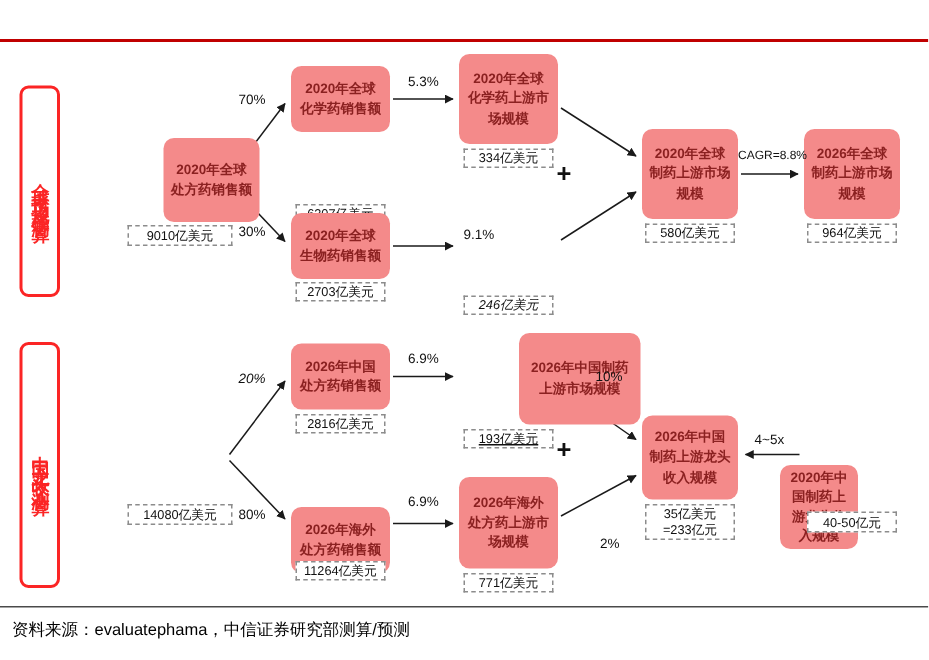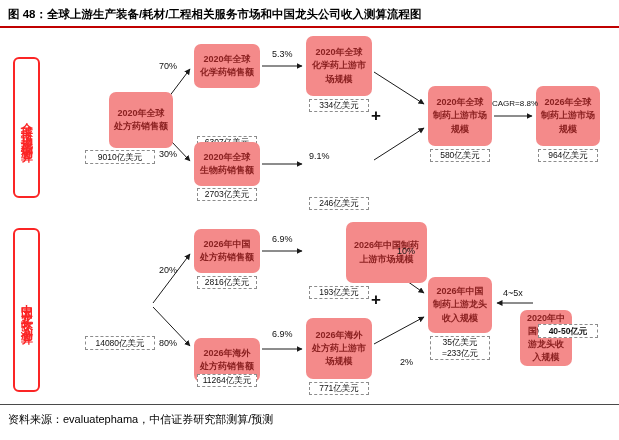"图 48：全球上游生产装备/耗材/工程相关服务市场和中国龙头公司收入测算流程图" div.title { html: <div>图 48：全球上游生产装备/耗材/工程相关服务市场和中国龙头公司收入测算流程图</div> -> none }
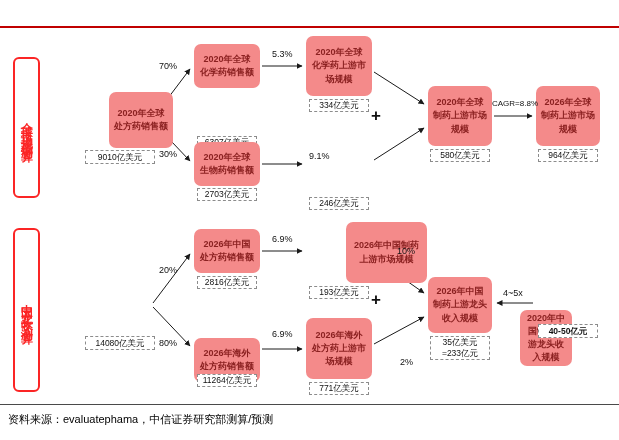"246亿美元" #vE { font-style: none -> italic }
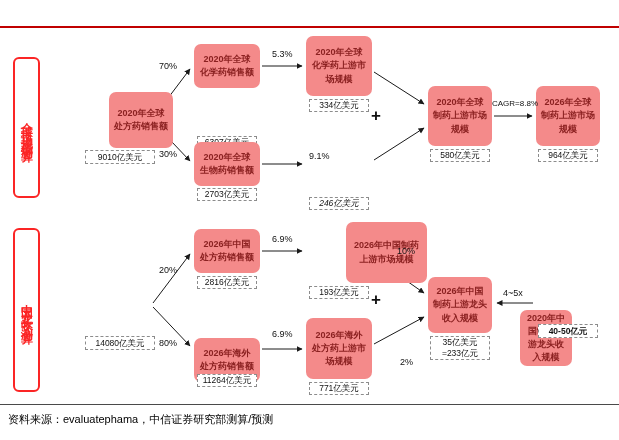"20%" #p20 { font-style: none -> italic; top: 265px -> 247px }
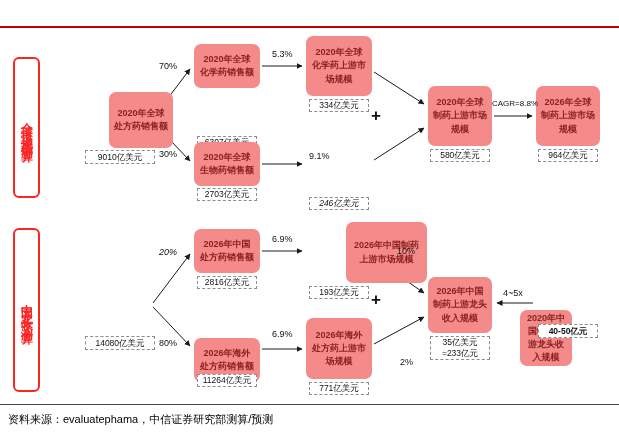"193亿美元" #vK { text-decoration: none -> underline }
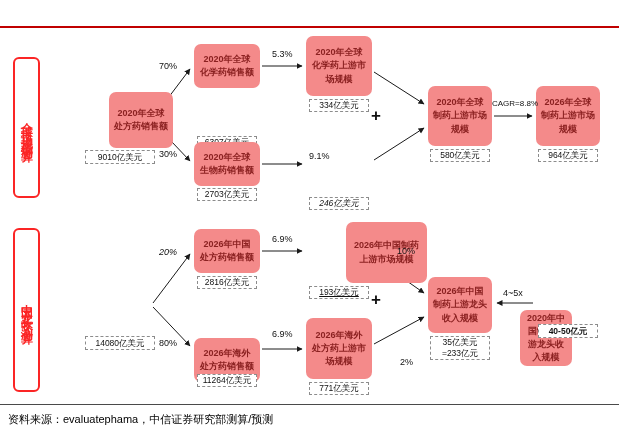"40-50亿元" #vN { font-weight: bold -> none; top: 324px -> 341px }
